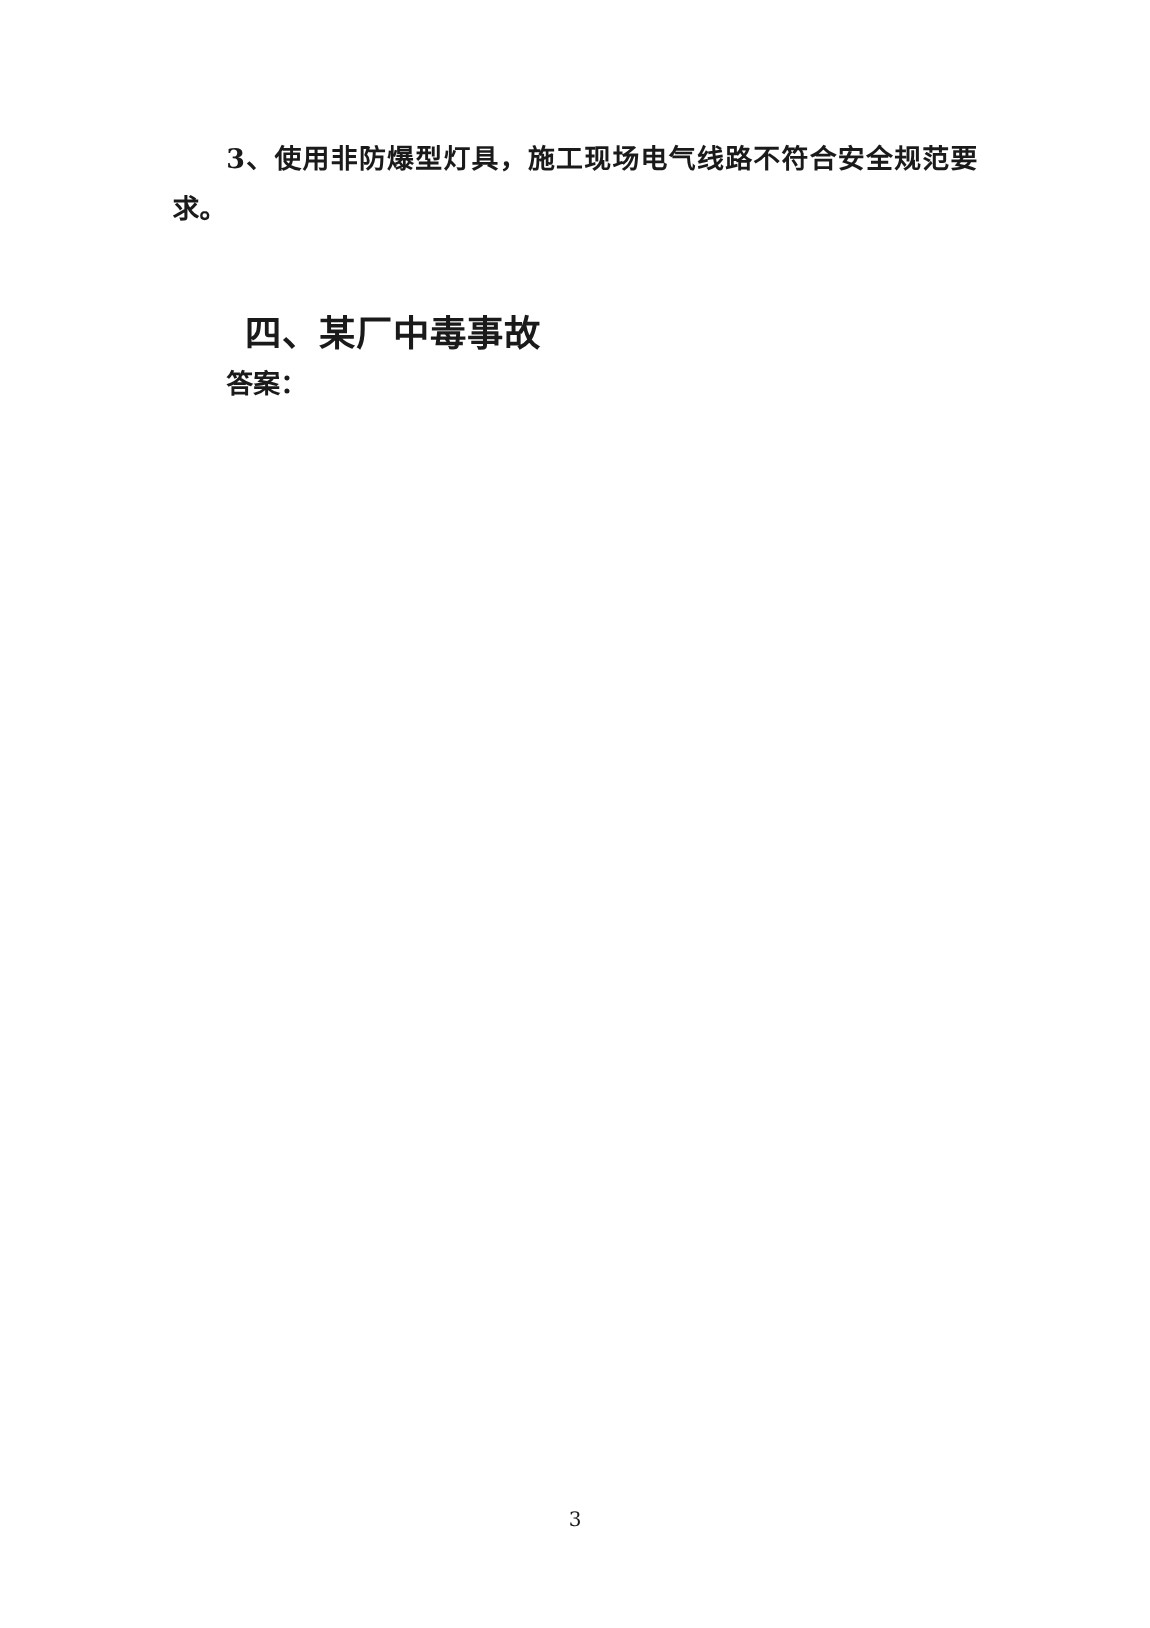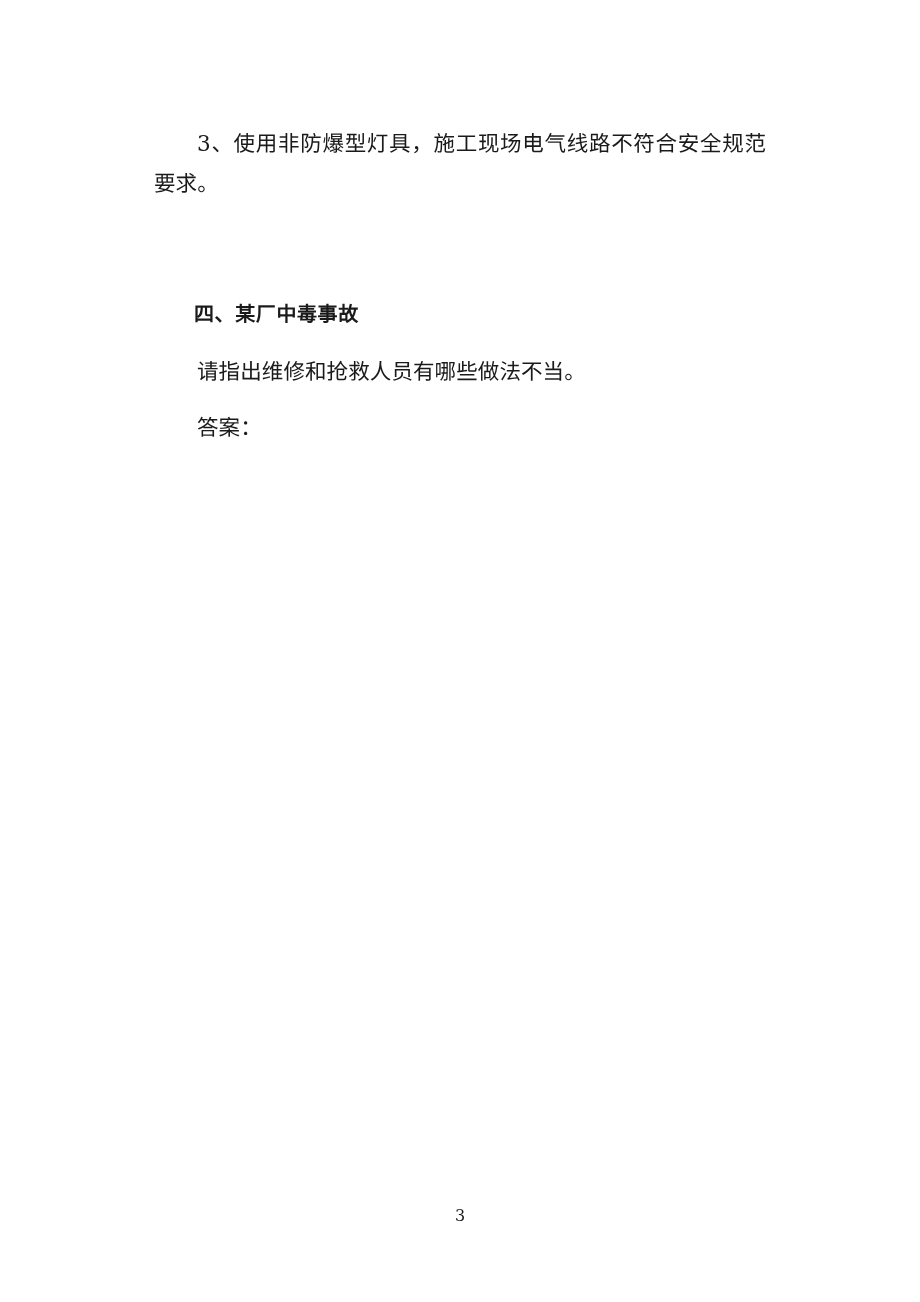"3、使用非防爆型灯具，施工现场电气线路不符合安全规范要求。" p.body-text { font-weight: 400 -> 700; margin: 16px -> 0 }
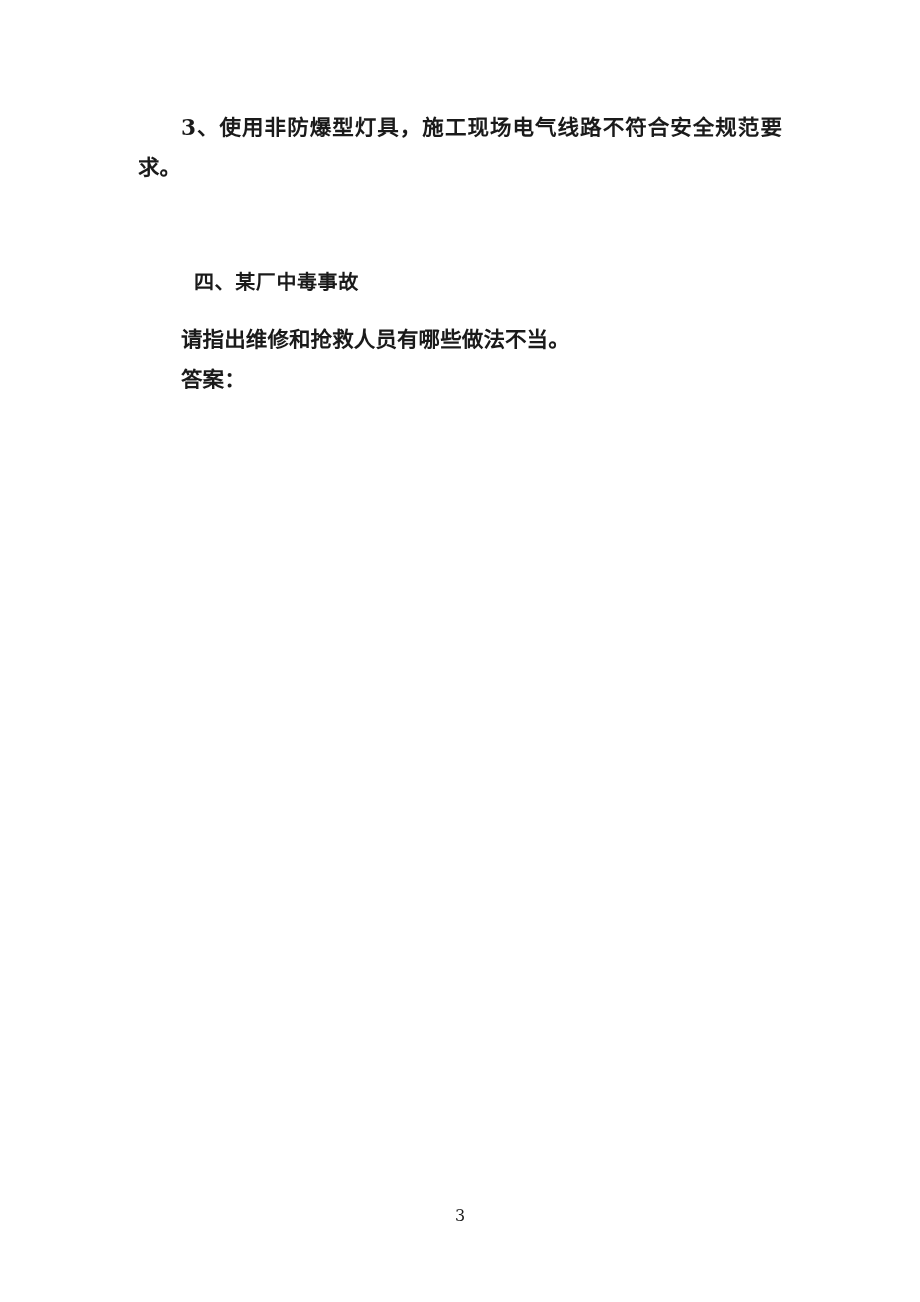"四、某厂中毒事故" p.heading { font-family: Liberation Mono, monospace -> Liberation Sans, sans-serif; font-size: 20px -> 29px; margin: 16px -> 0 }
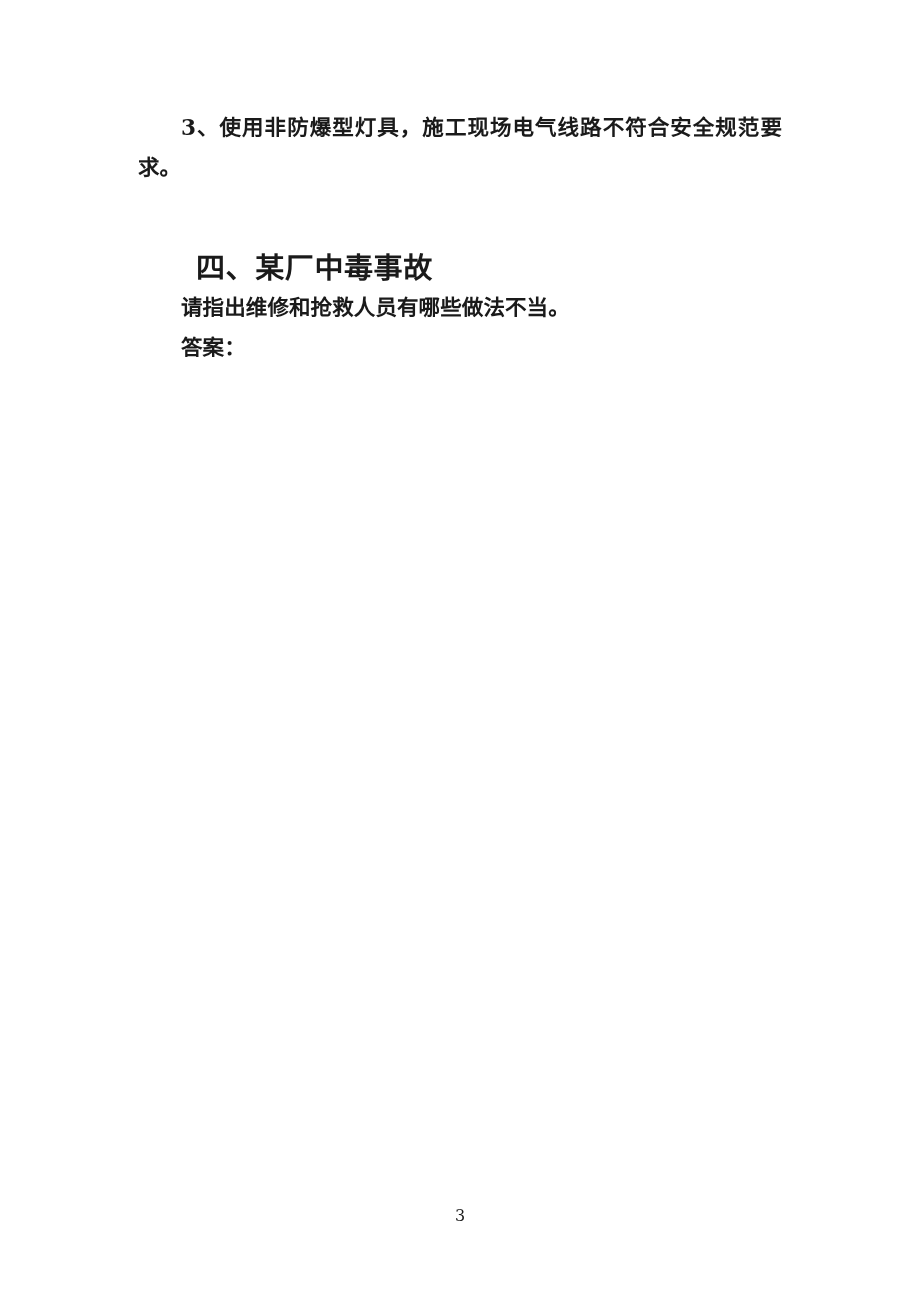"请指出维修和抢救人员有哪些做法不当。" p.body-text { html: <p>请指出维修和抢救人员有哪些做法不当。</p> -> none }
